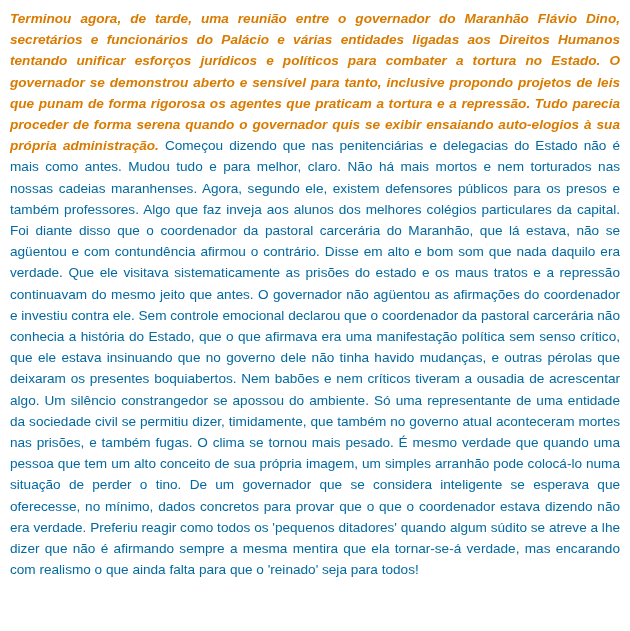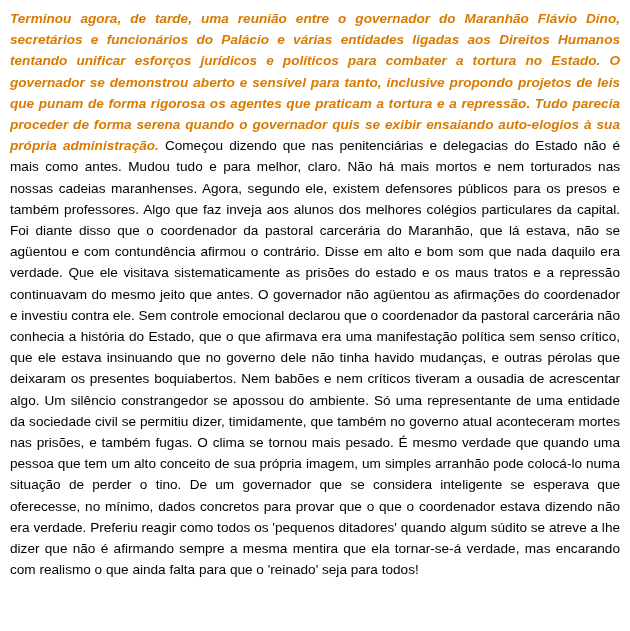"Começou dizendo que nas penitenciárias" .body-text { color: #000000 -> #0369a1 }
